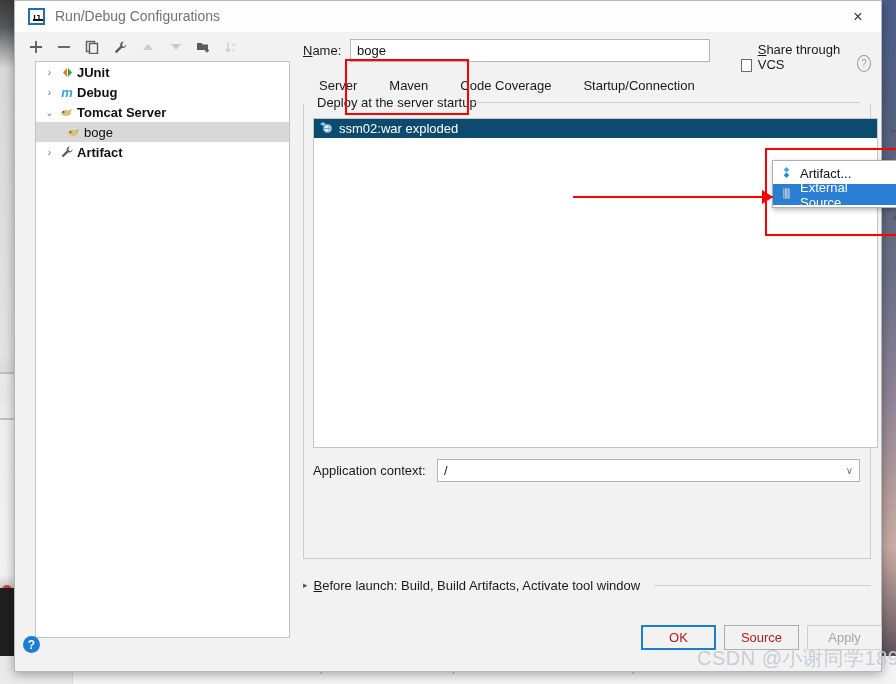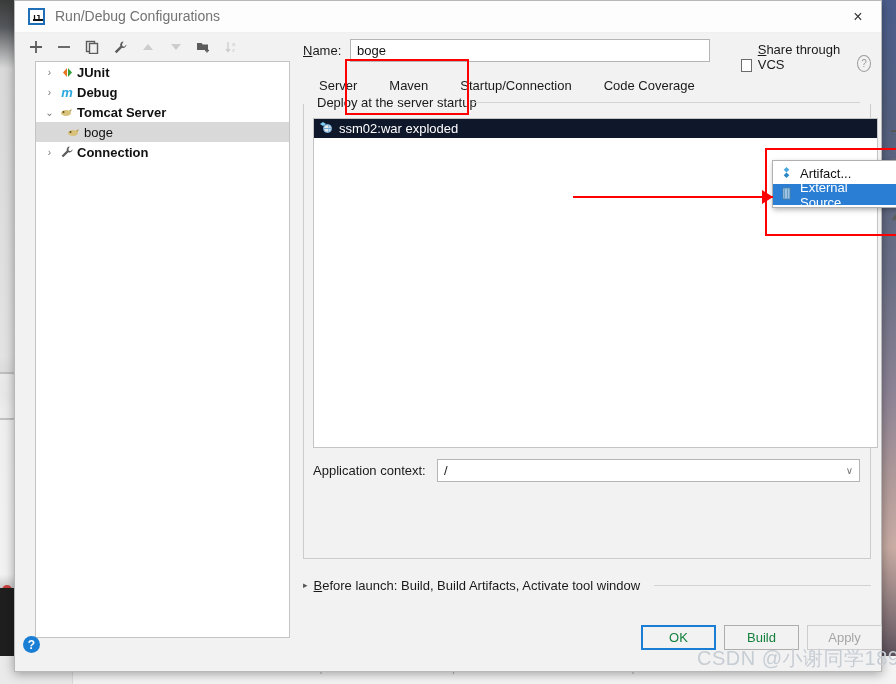"Startup/Connection" div.tab { order: before "Code Coverage" -> after "Code Coverage" }
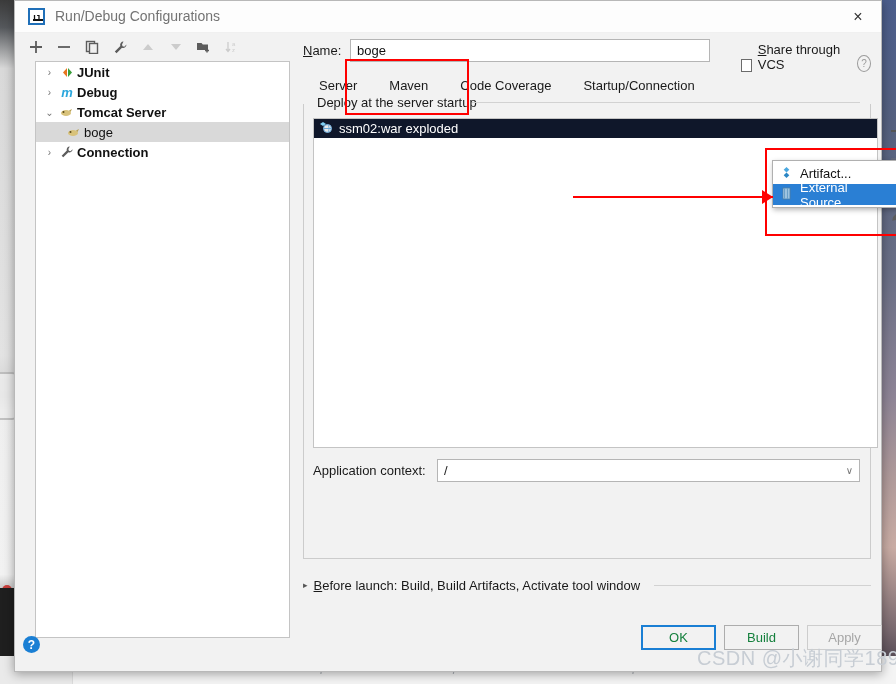"ssm02:war exploded" .listrow { background: #0f172a -> #0c4a6e }
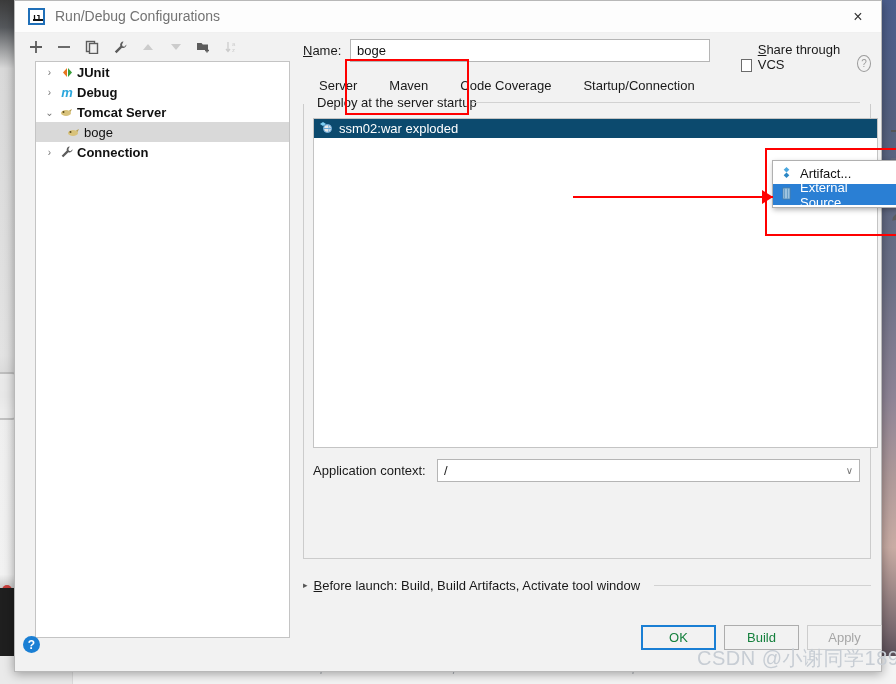"Connection" span.lbl { text: Connection -> Artifact }
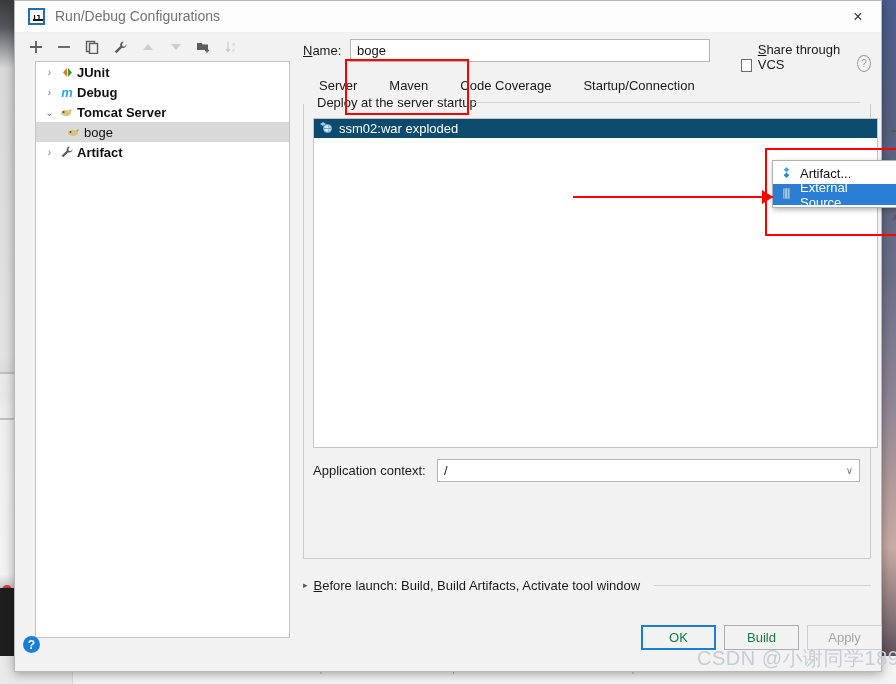"OK" .btn { color: #15803d -> #b91c1c }
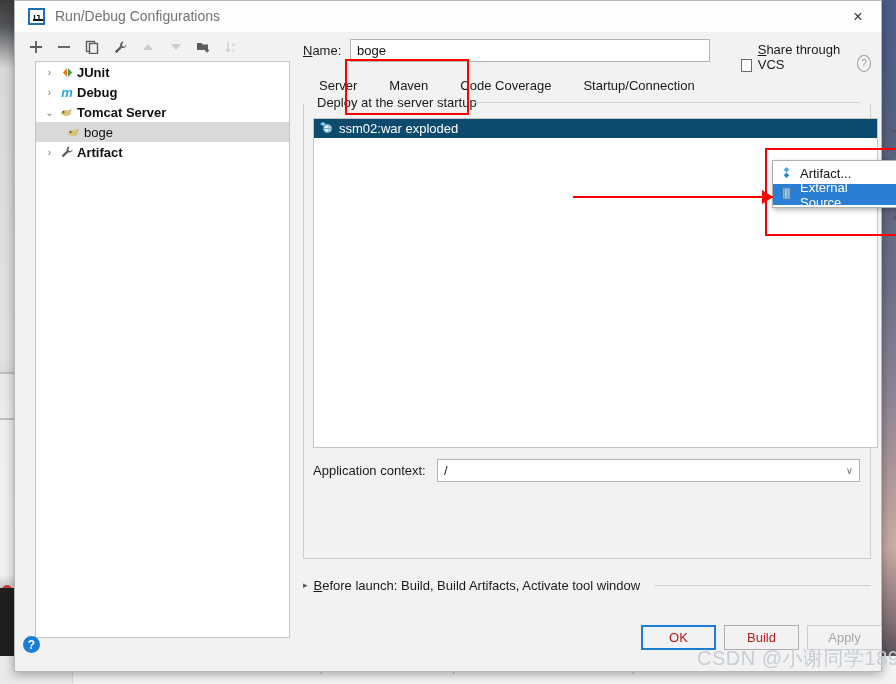"Build" div.btn { text: Build -> Source }
